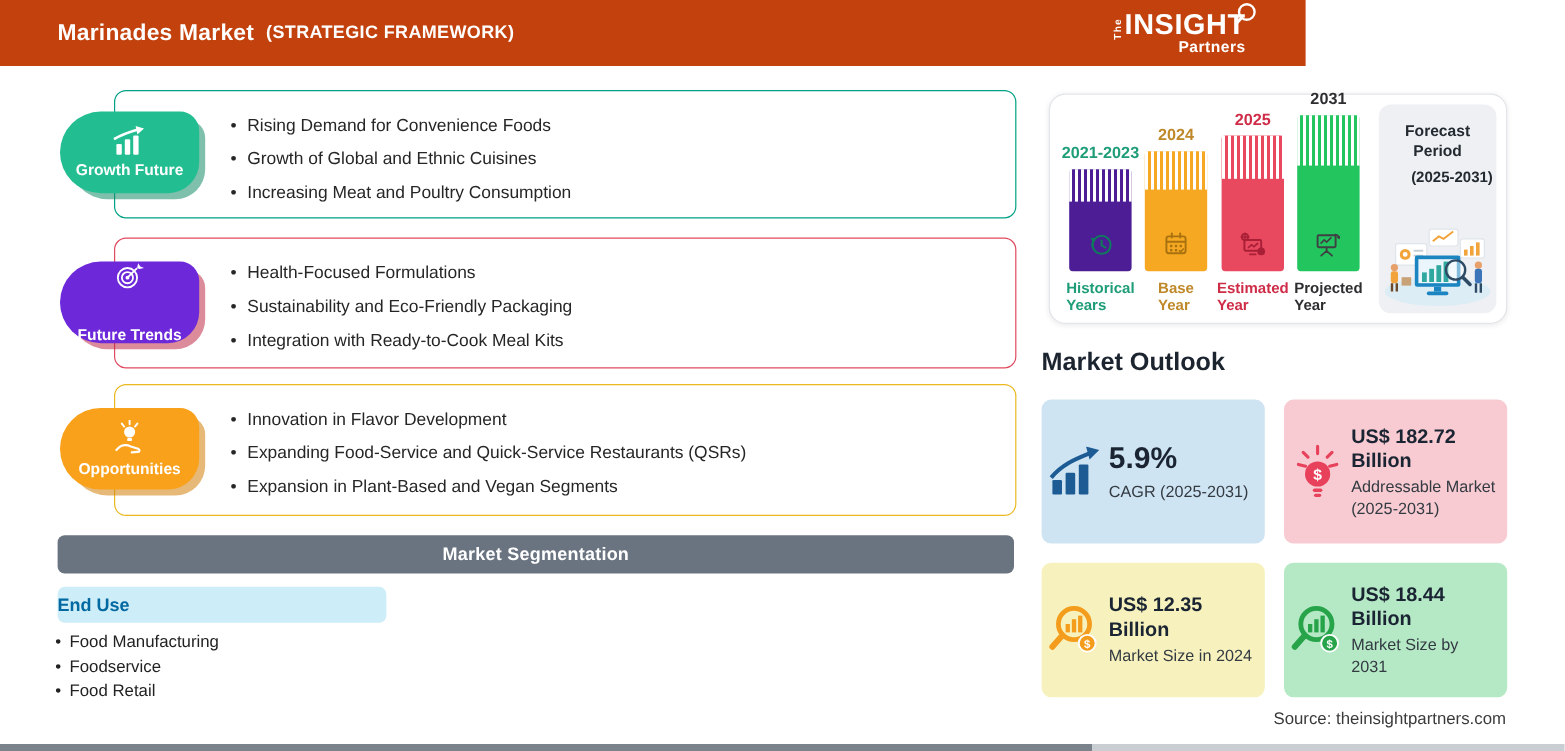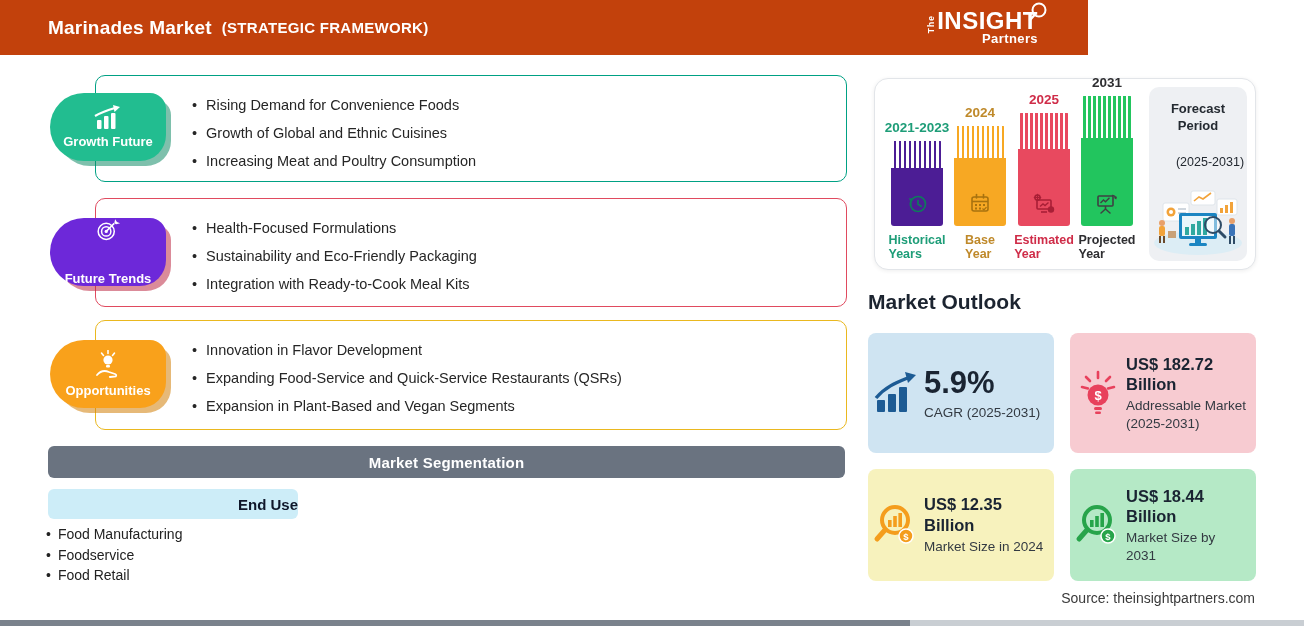"(2025-2031)" .forecast-range { font-weight: 400 -> 700; margin-top: 20px -> 6px }
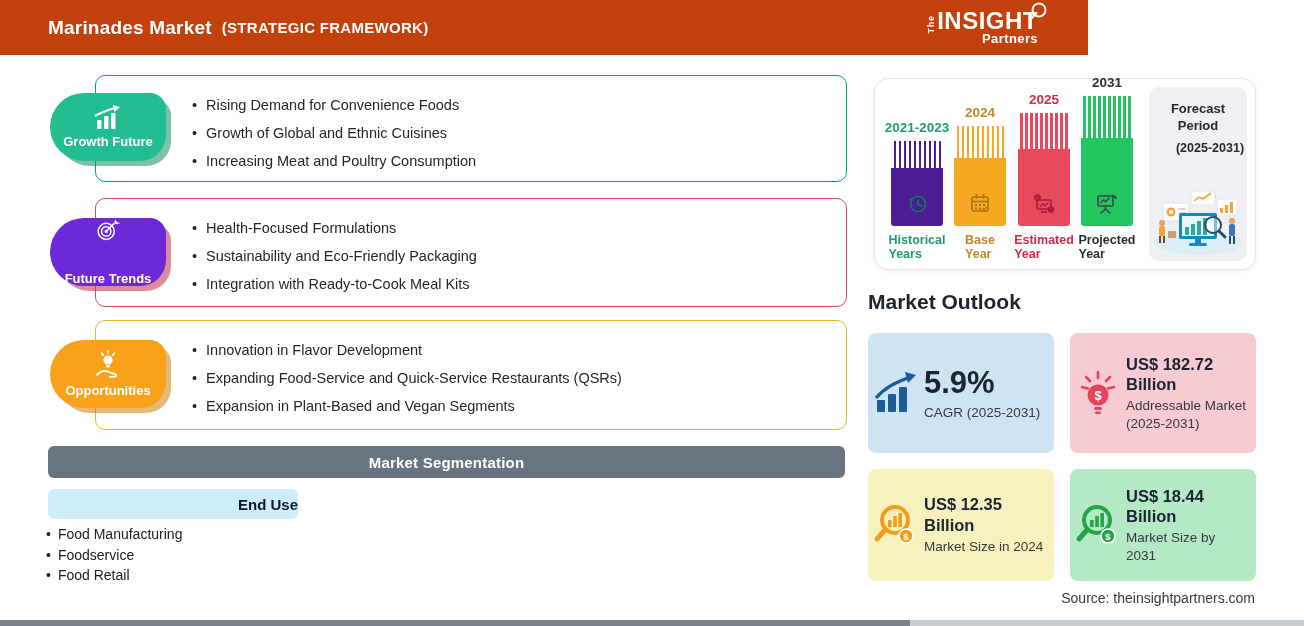"5.9%" #card-1 .value { font-size: 31px -> 25px }
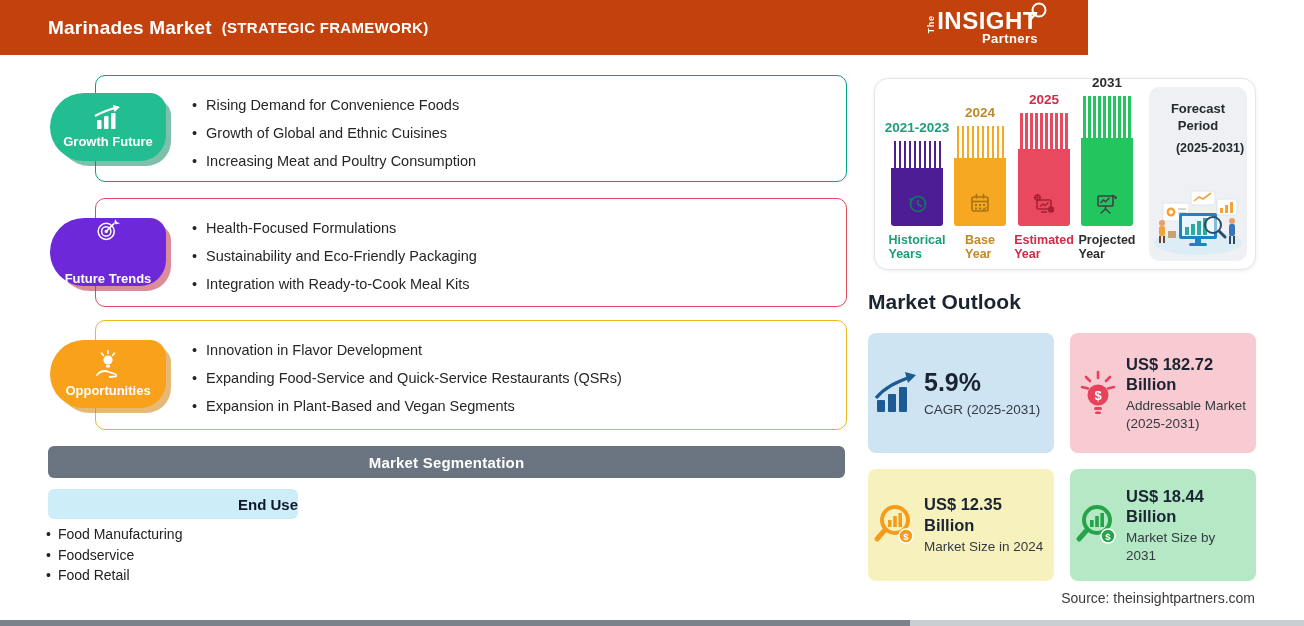"End Use" .enduse { color: #0f172a -> #0369a1; justify-content: flex-end -> flex-start; width: 250px -> 274px }
